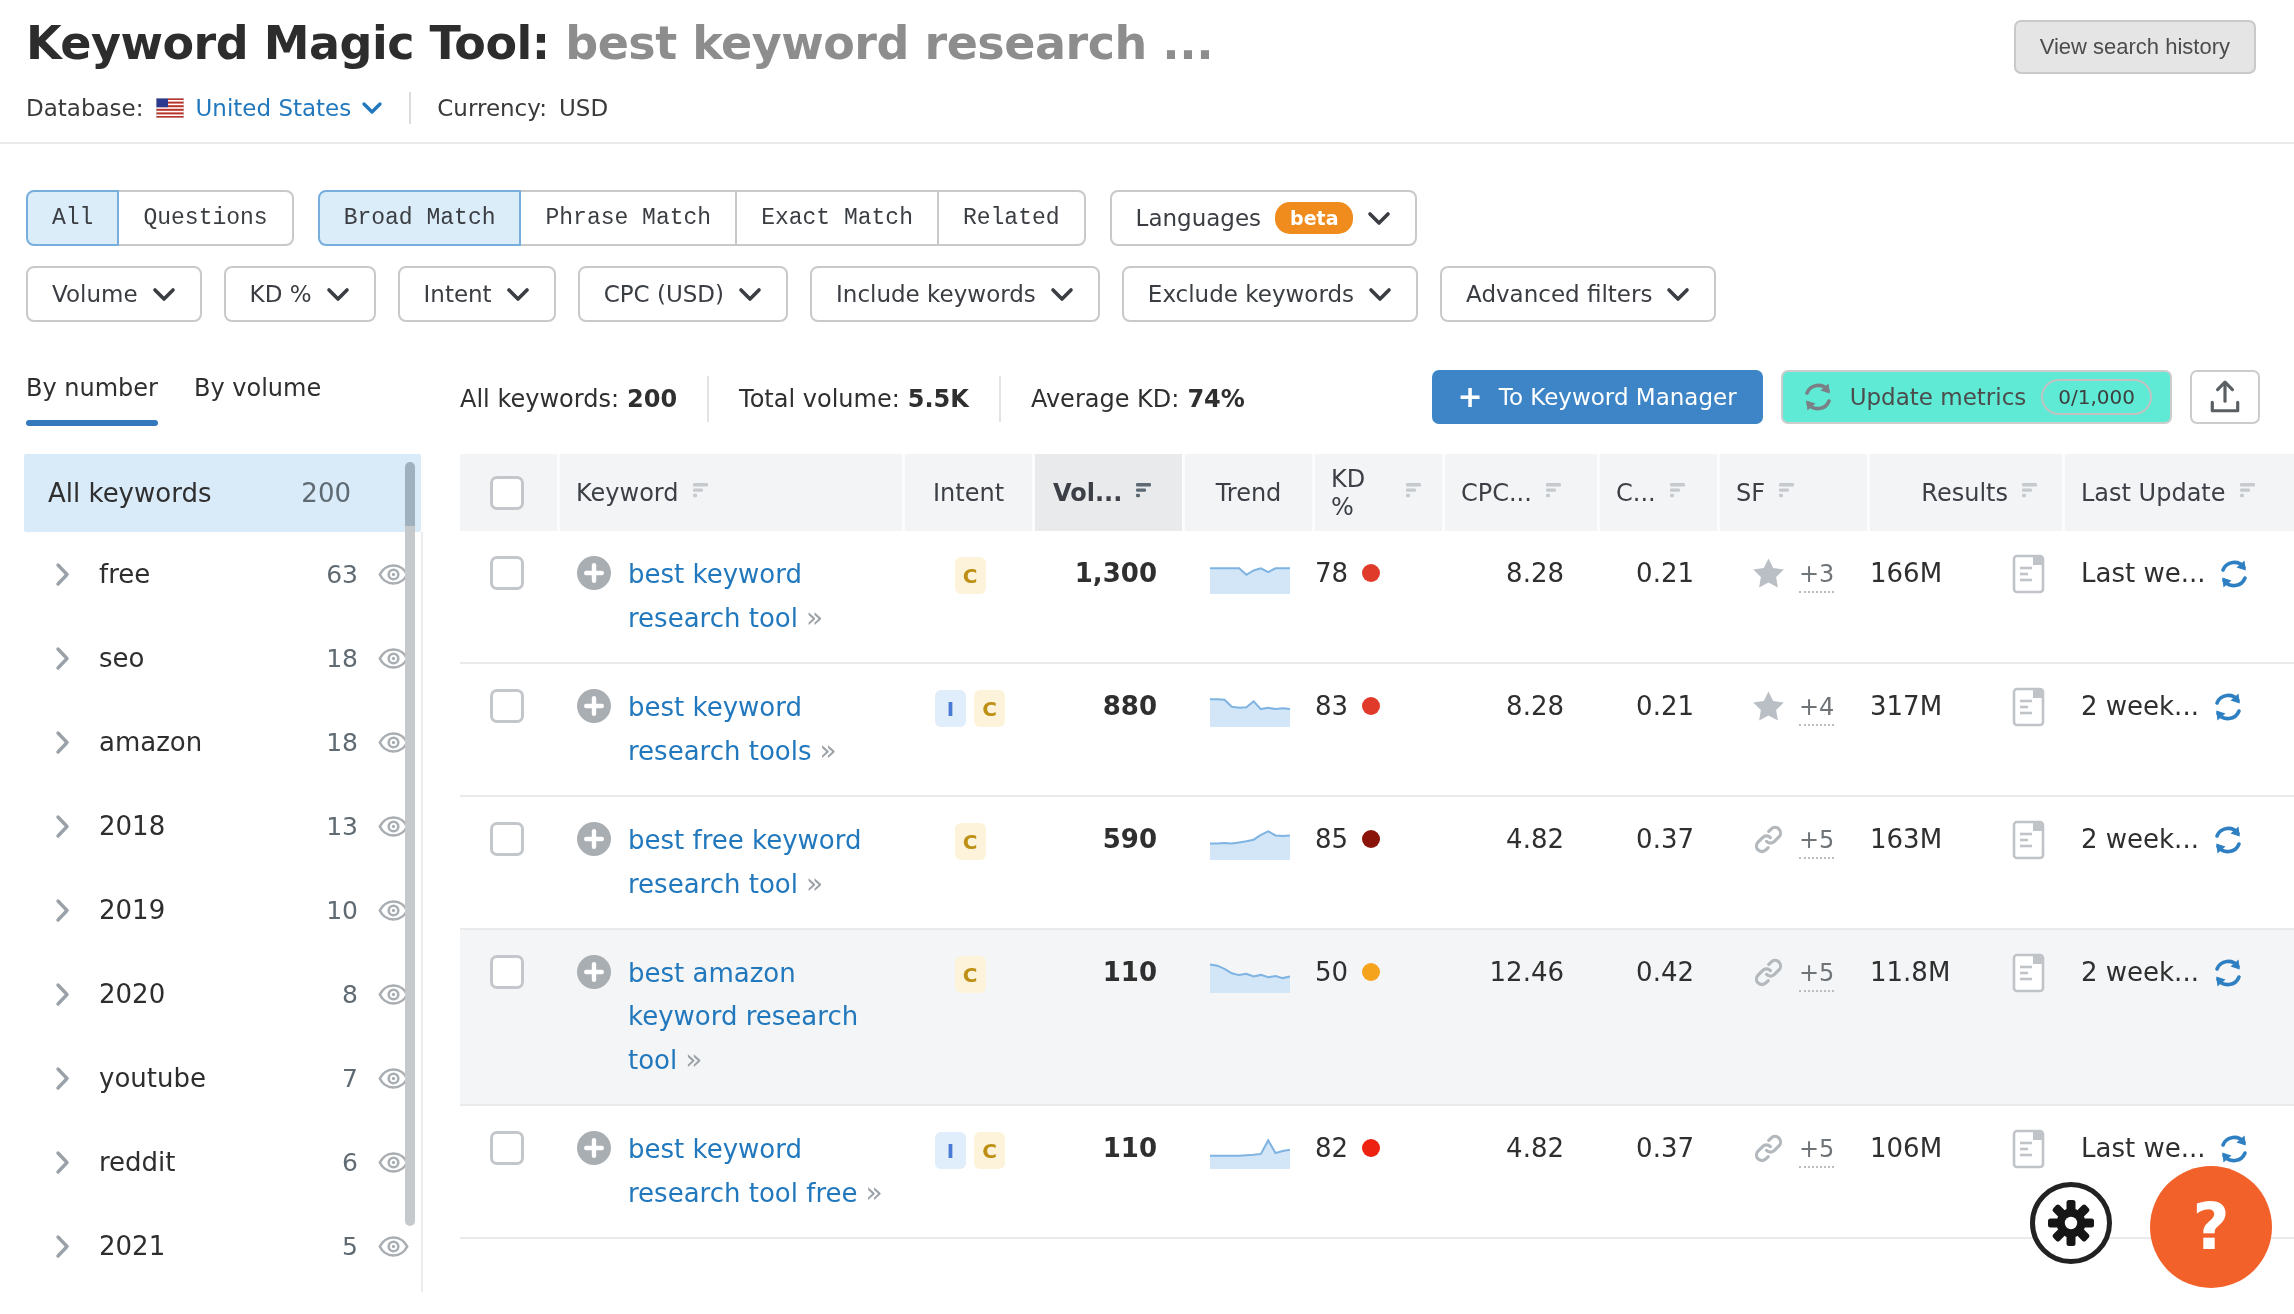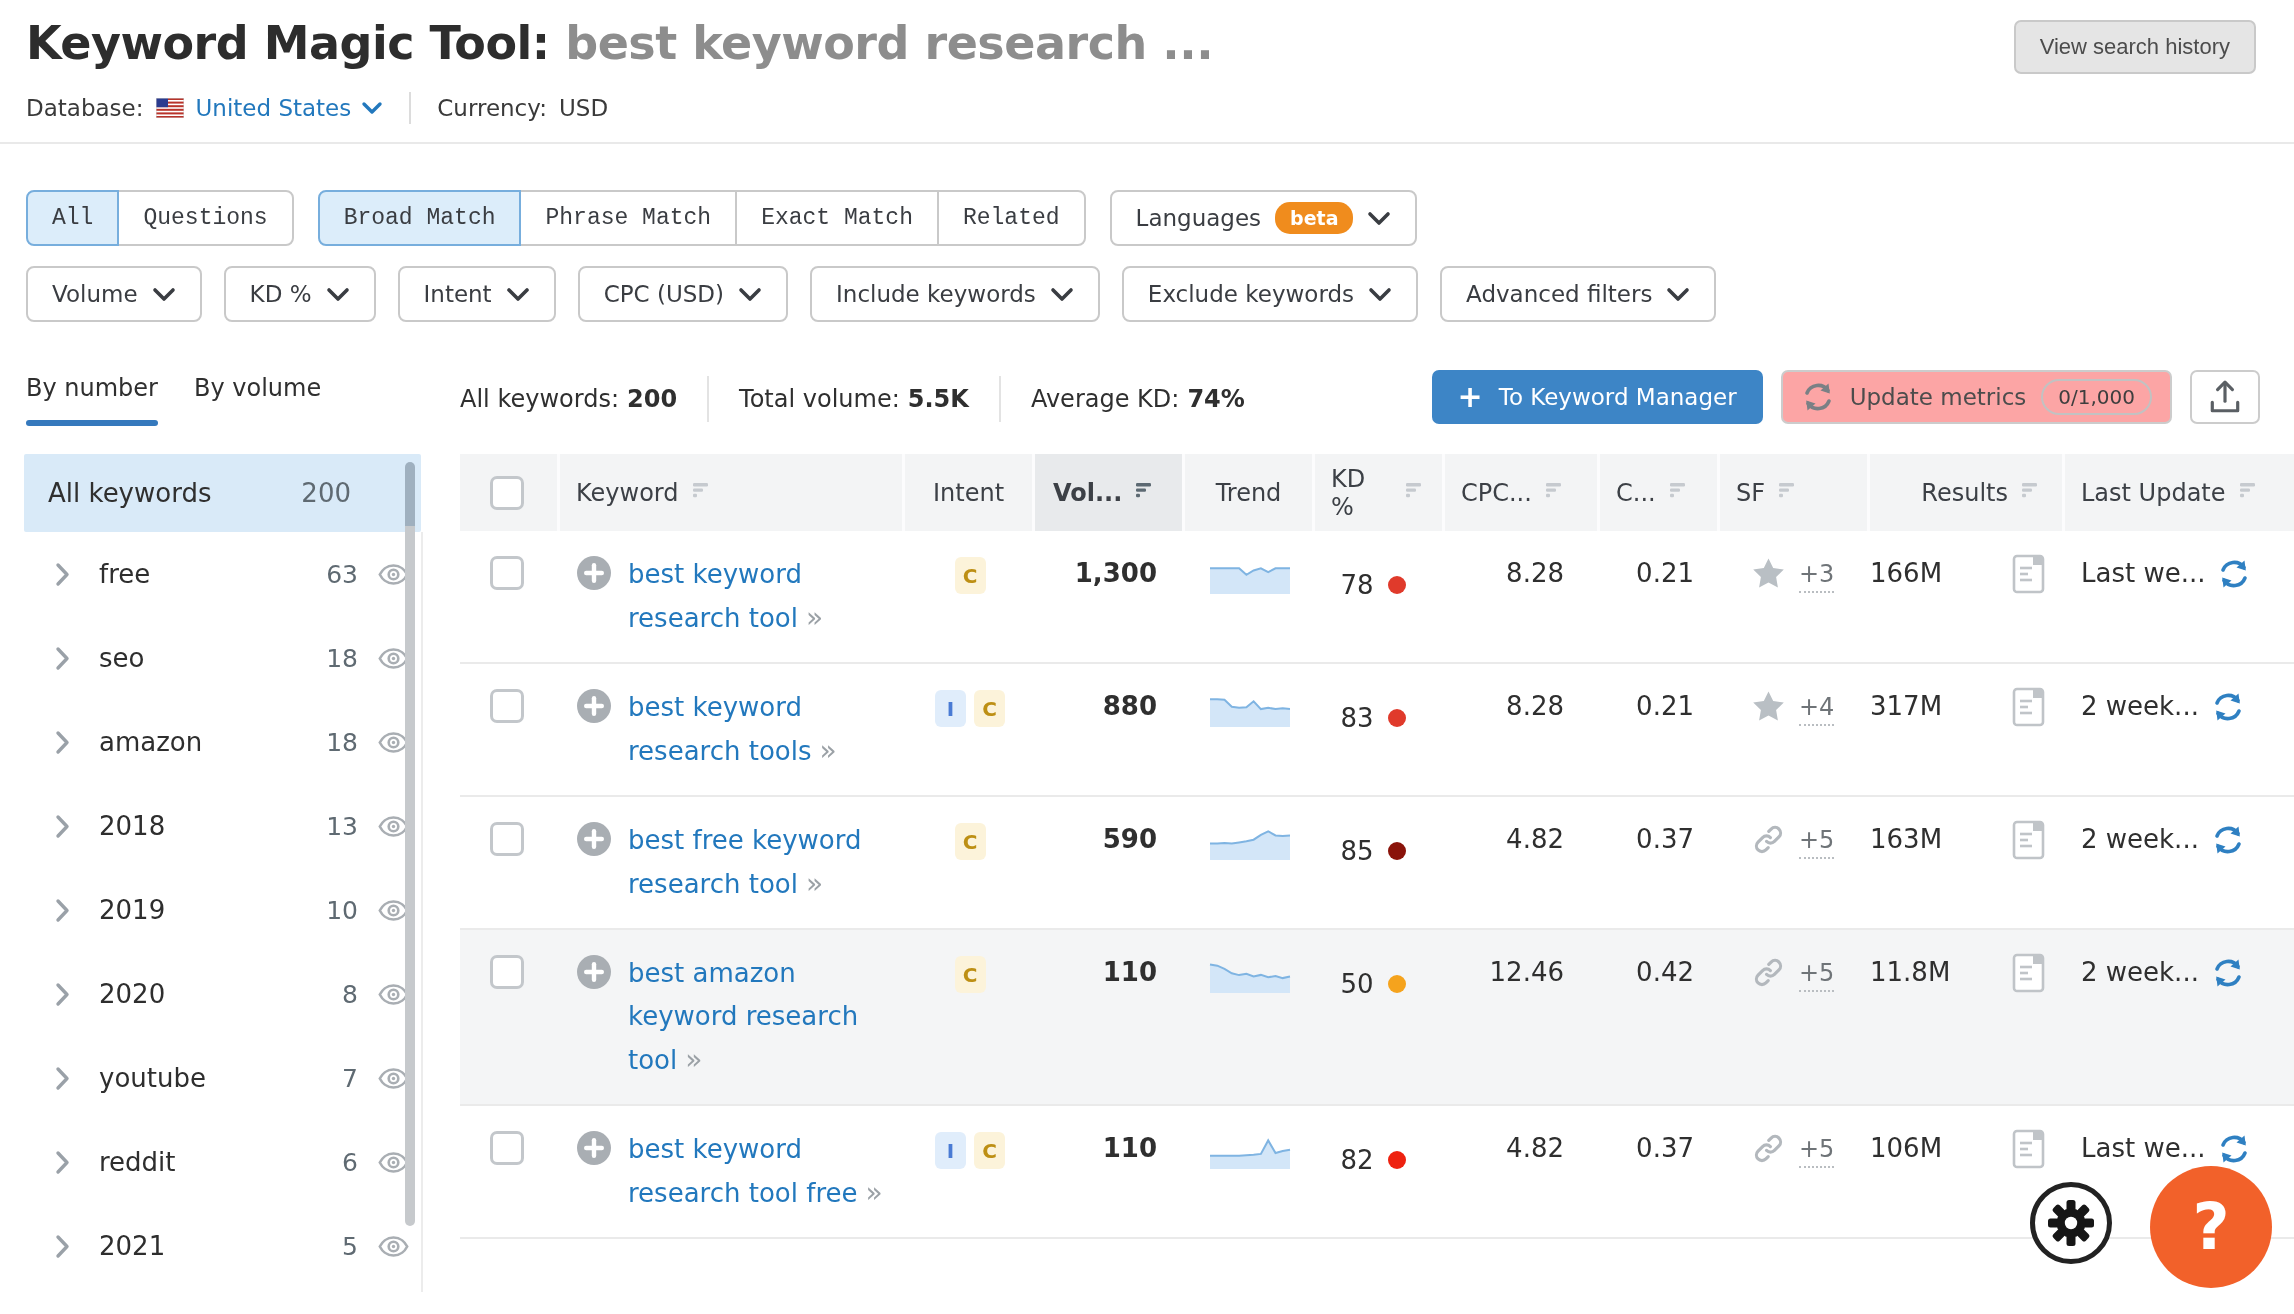"Update metrics" .um-btn { background: #fca5a5 -> #5eead4 }
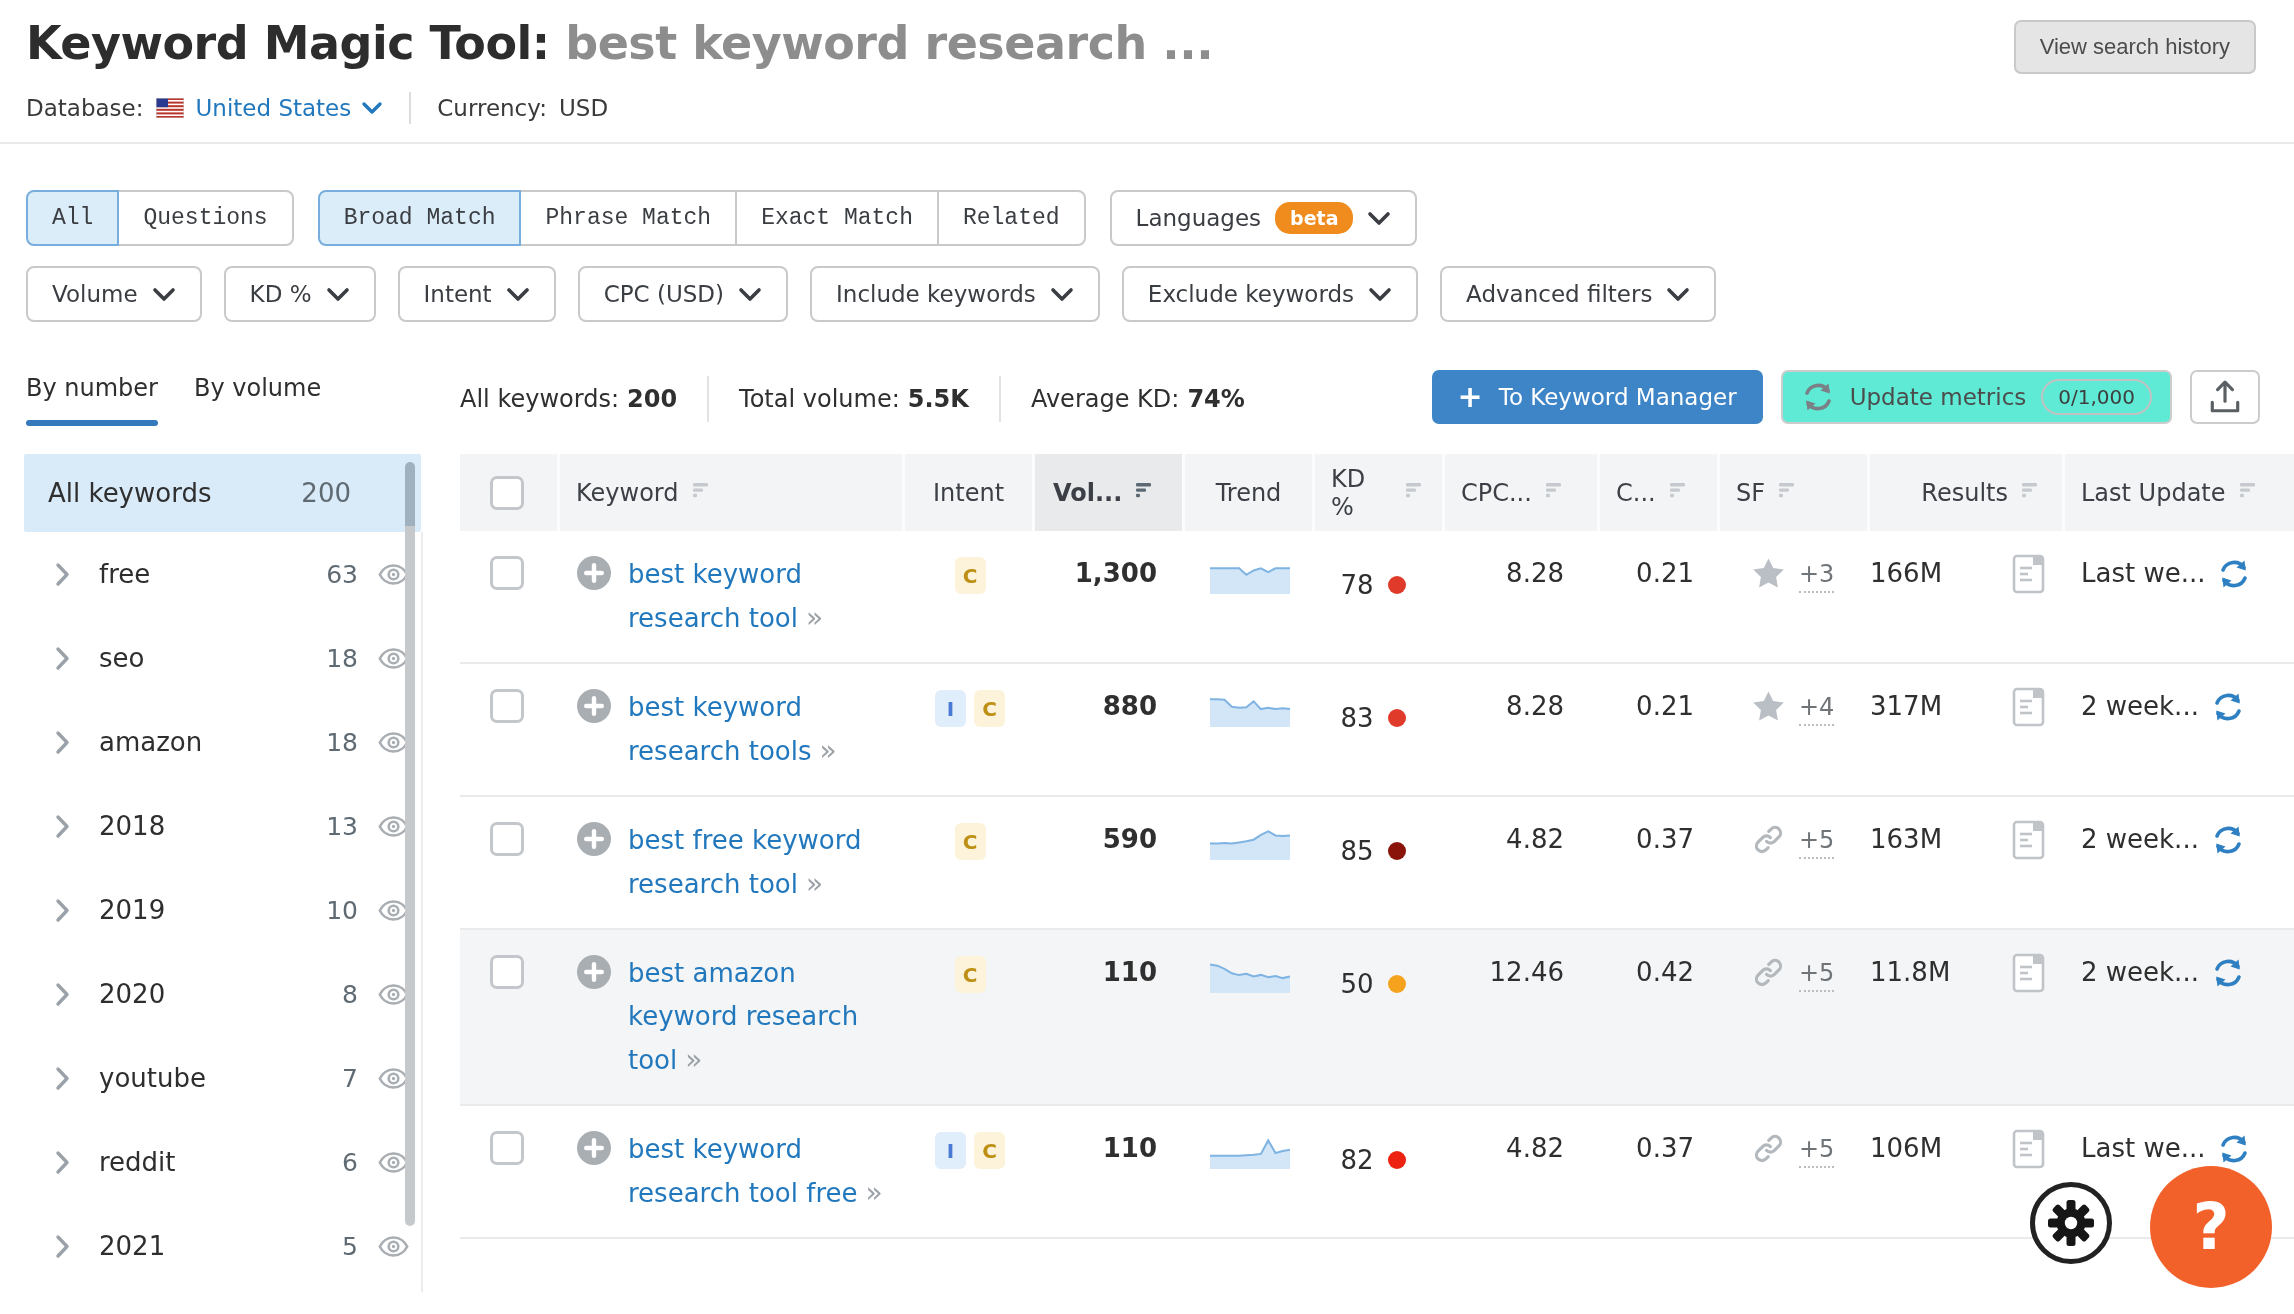"78" .td.c-kd { justify-content: center -> flex-start; margin-top: 12px -> none }
